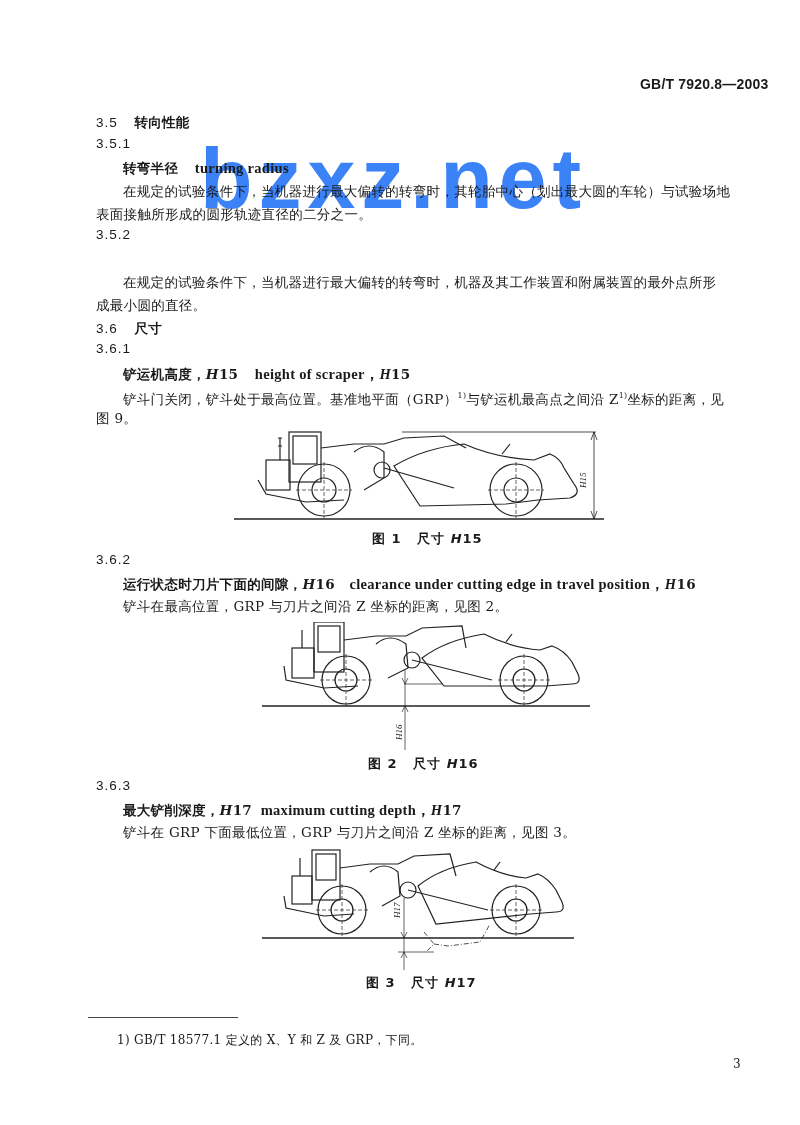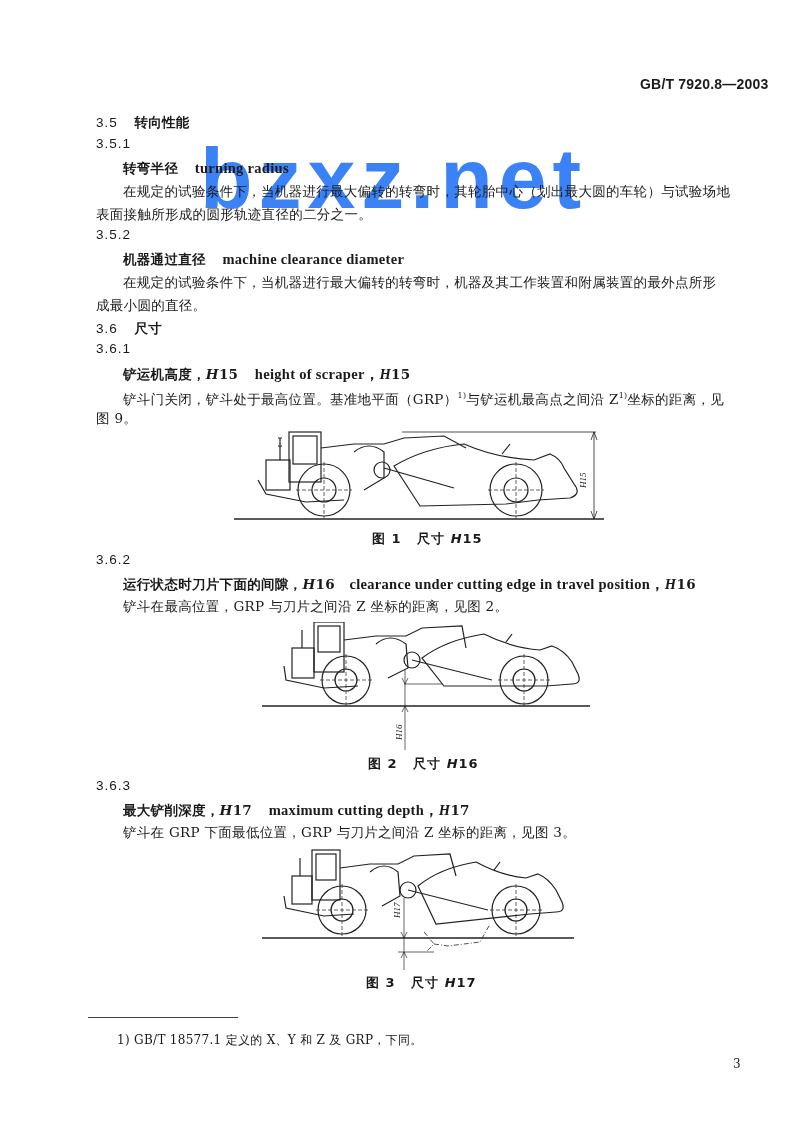"机器通过直径 machine clearance diameter" div.abs { html: <div> <span>机器通过直径</span> <span>machine clearance diameter</span> </div> -> none }
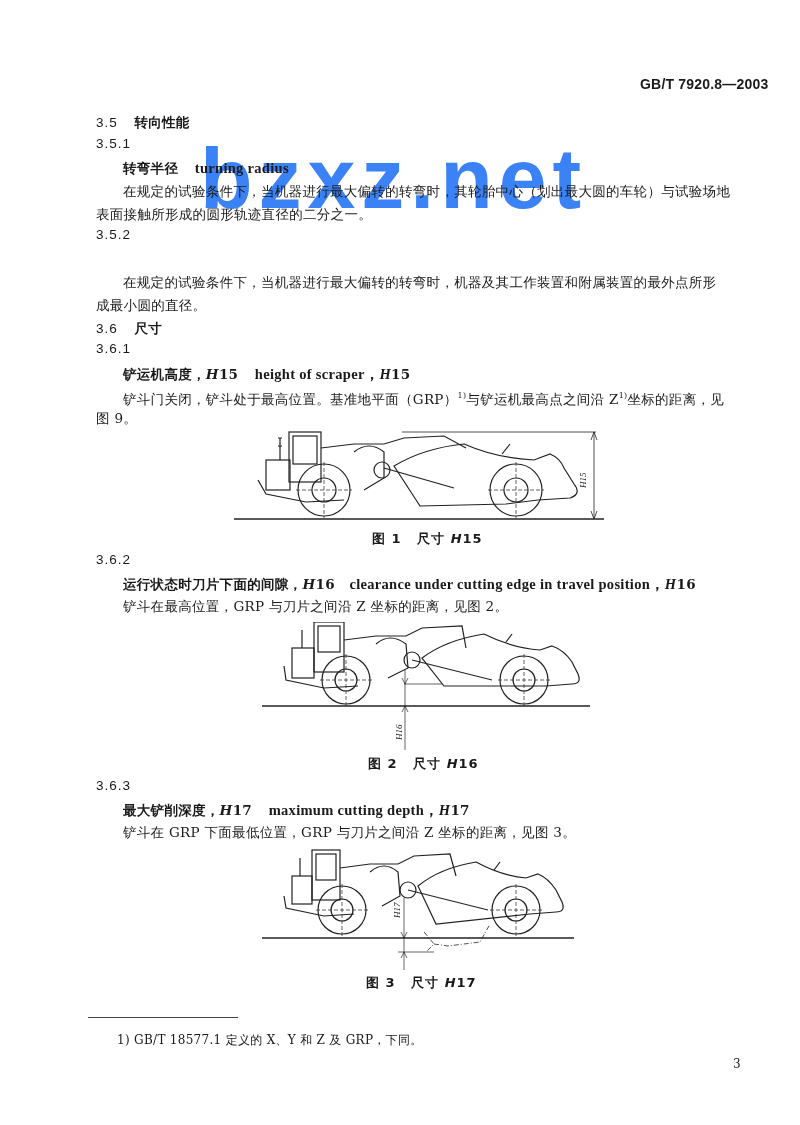"maximum cutting depth，" span.term-en { margin-left: 12px -> 4px }
